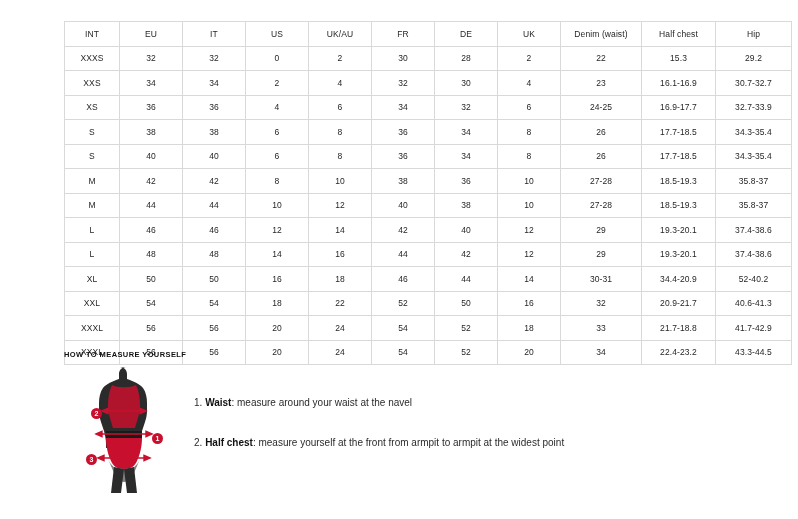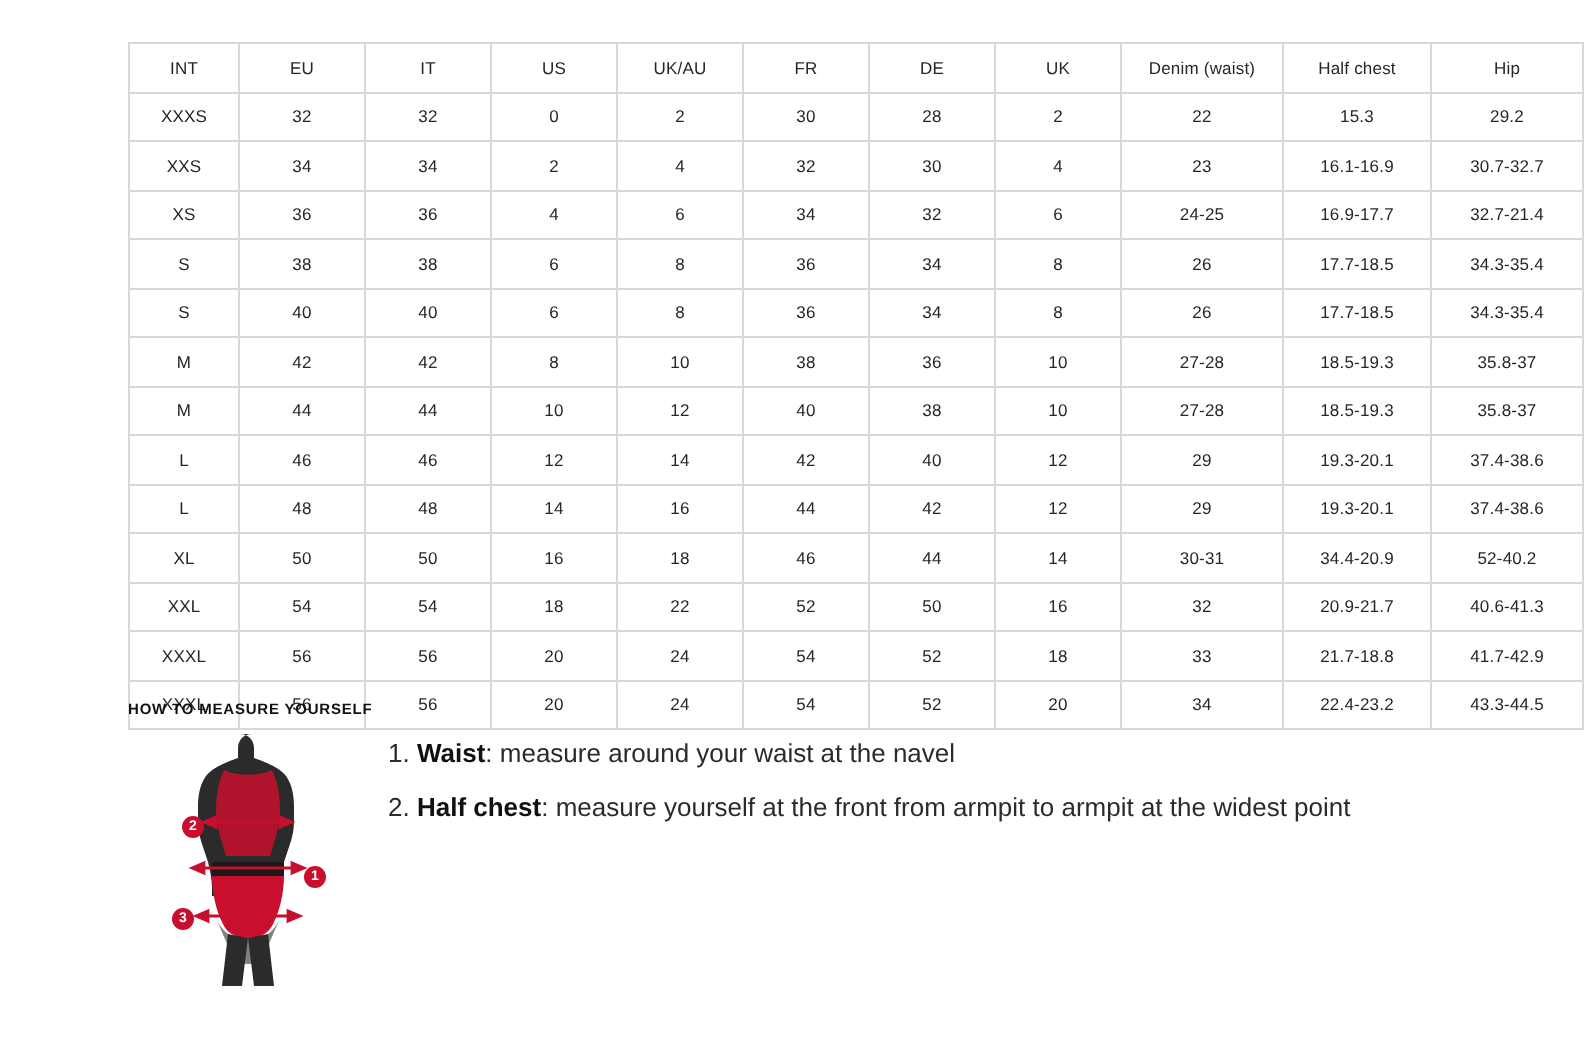"32.7-21.4" td { text: 32.7-21.4 -> 32.7-33.9 }
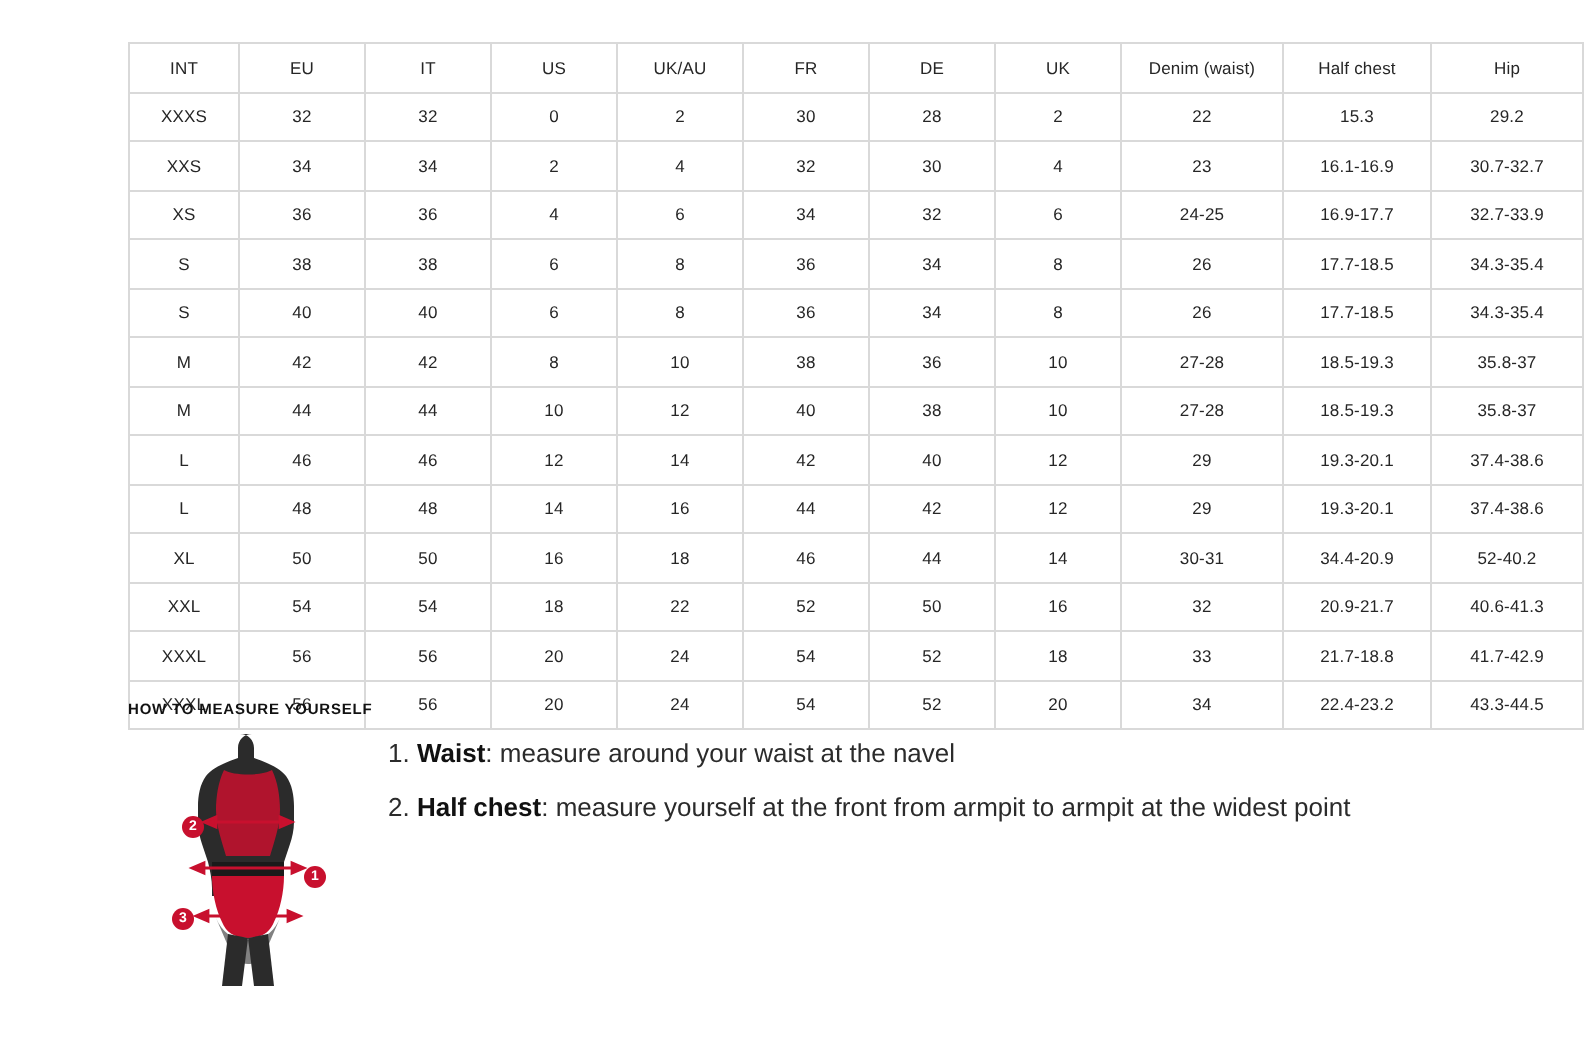"1. Waist: measure around your" .note { font-size: 13px -> 10px; margin-top: none -> 28px }
